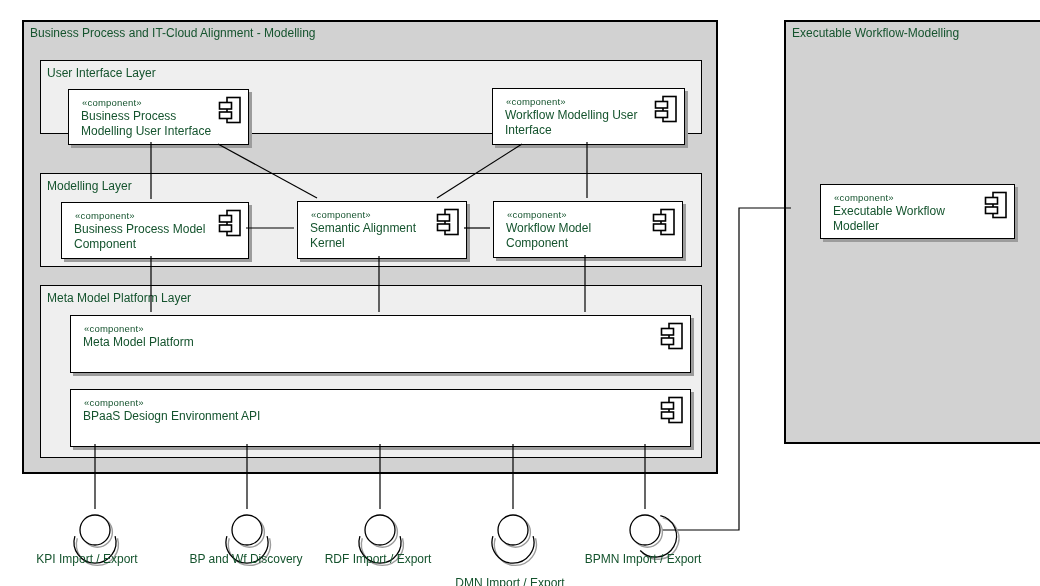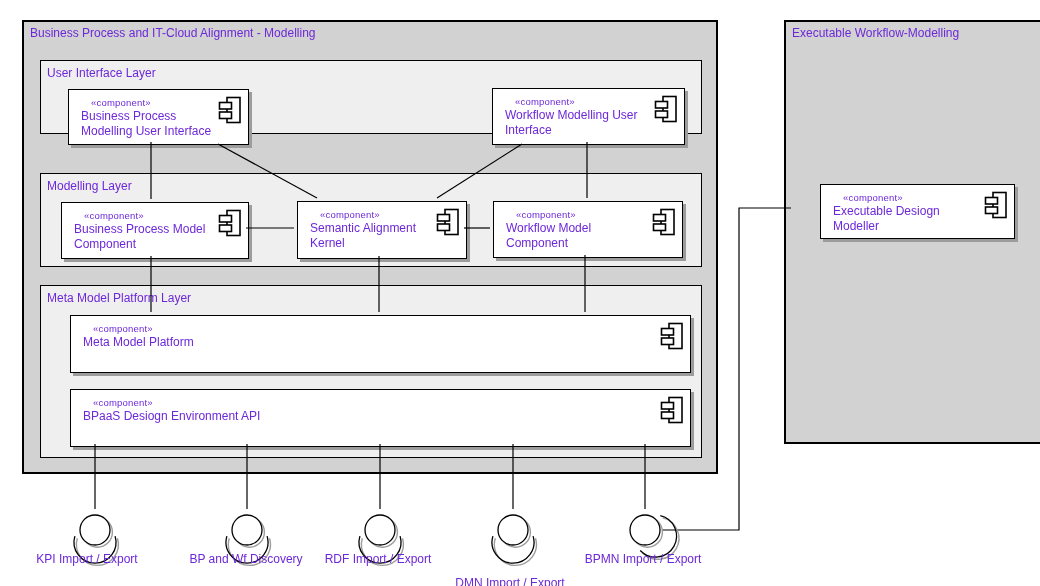"Business Process and IT-Cloud Alignment" .canvas { color: #6d28d9 -> #14532d }
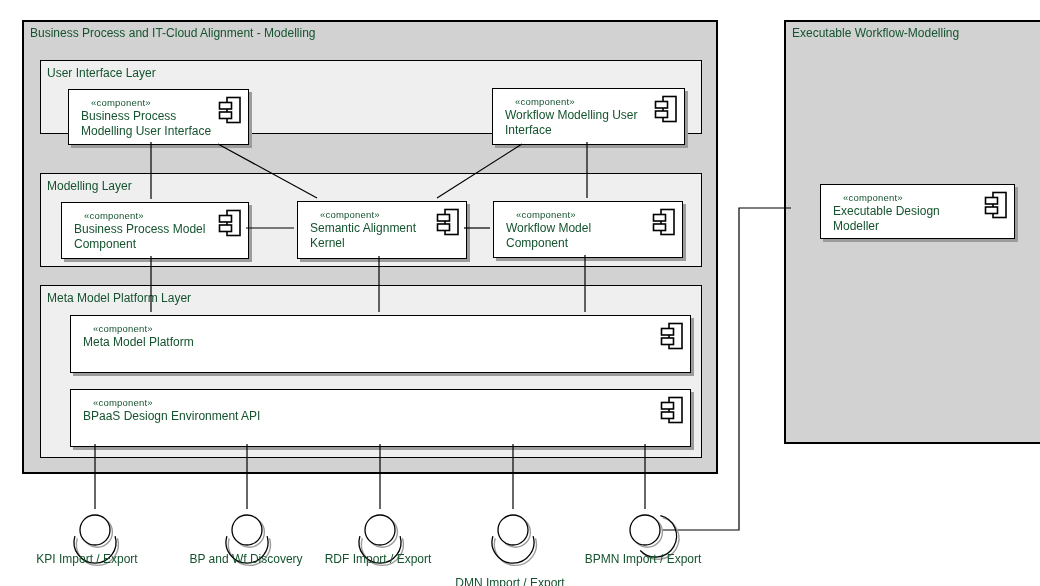"«component»" .stereo { left: 22px -> 13px }
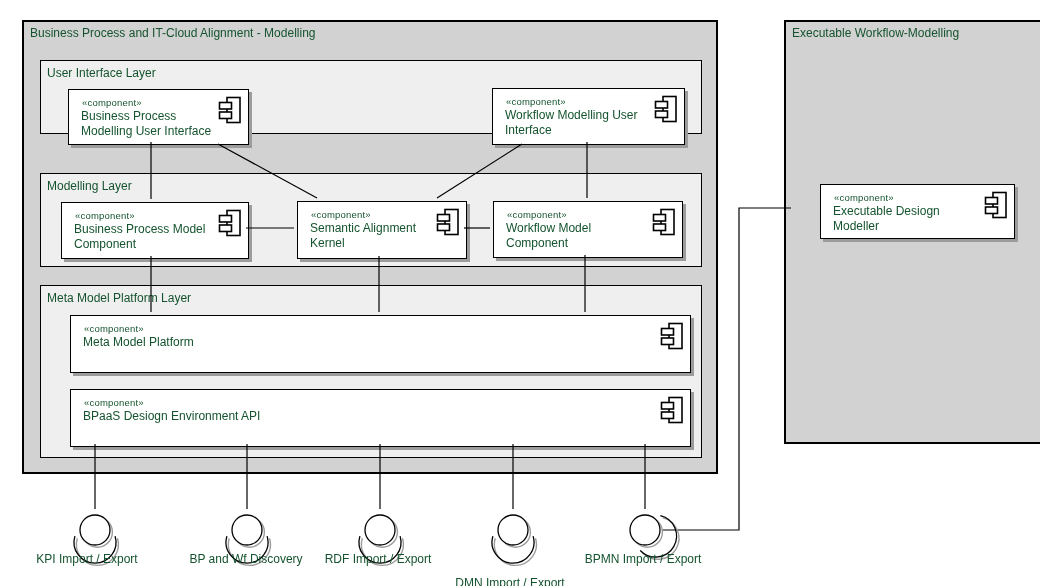"Executable Desiogn" div.comp-name { text: Desiogn -> Workflow }
